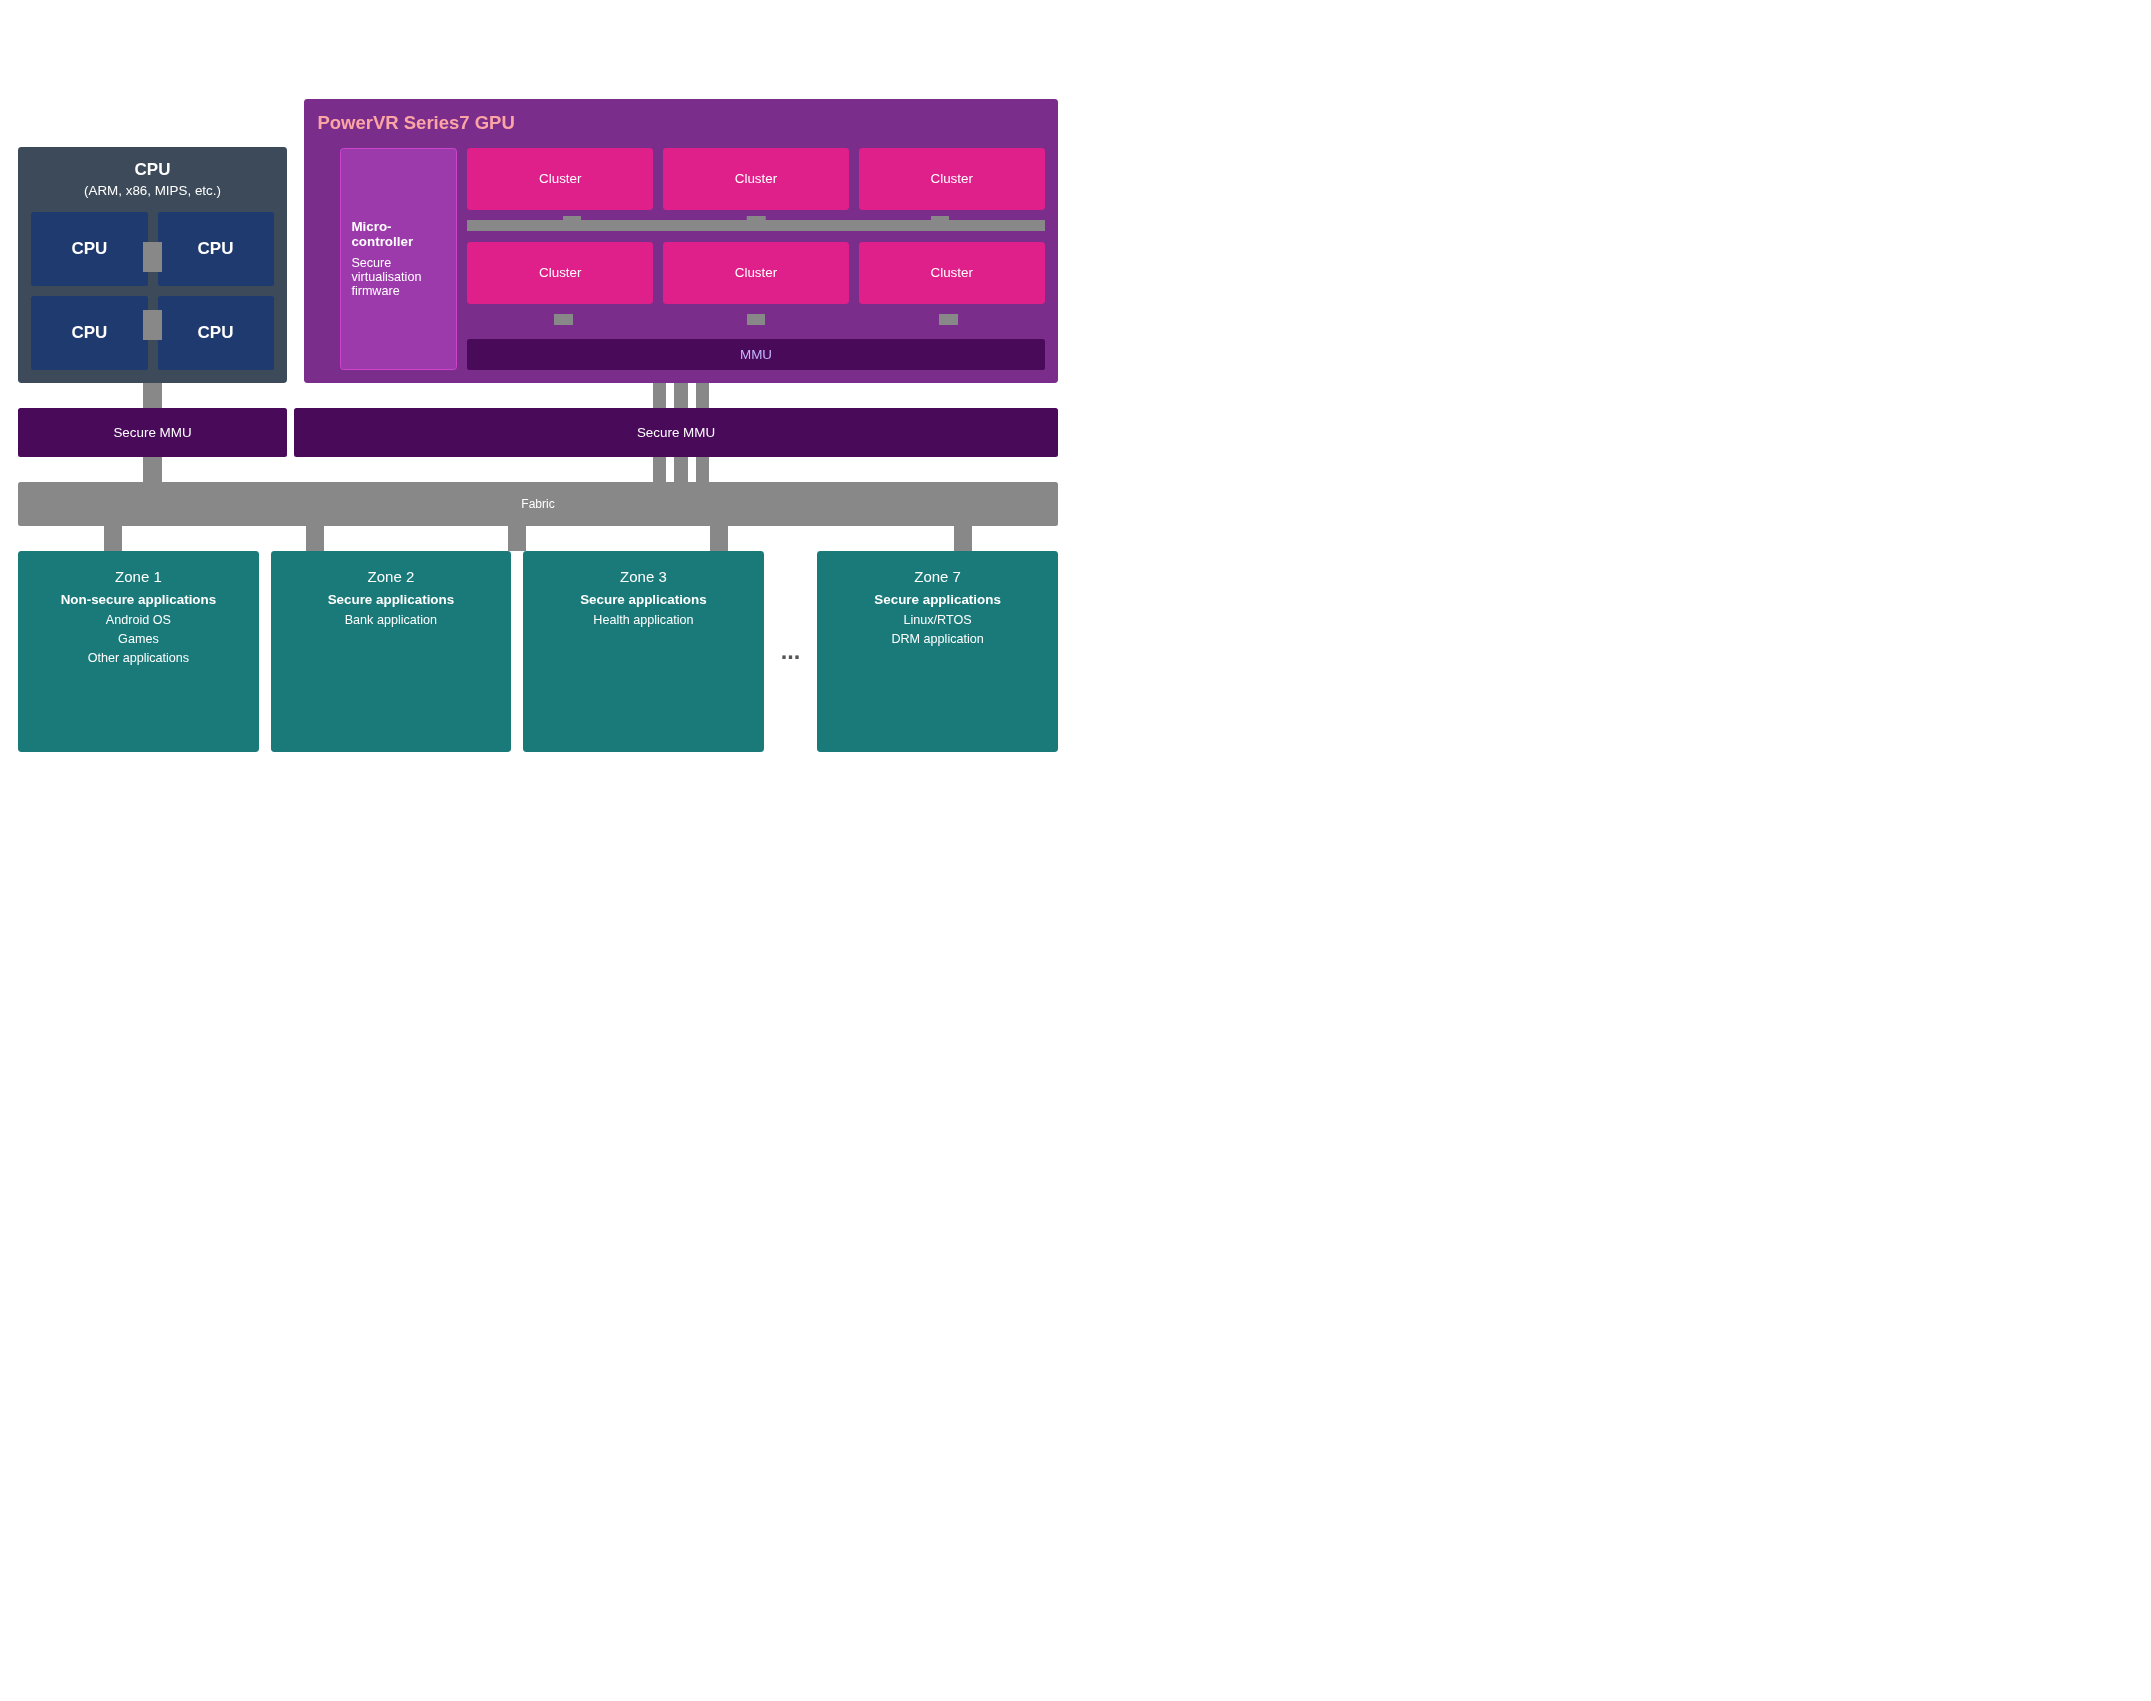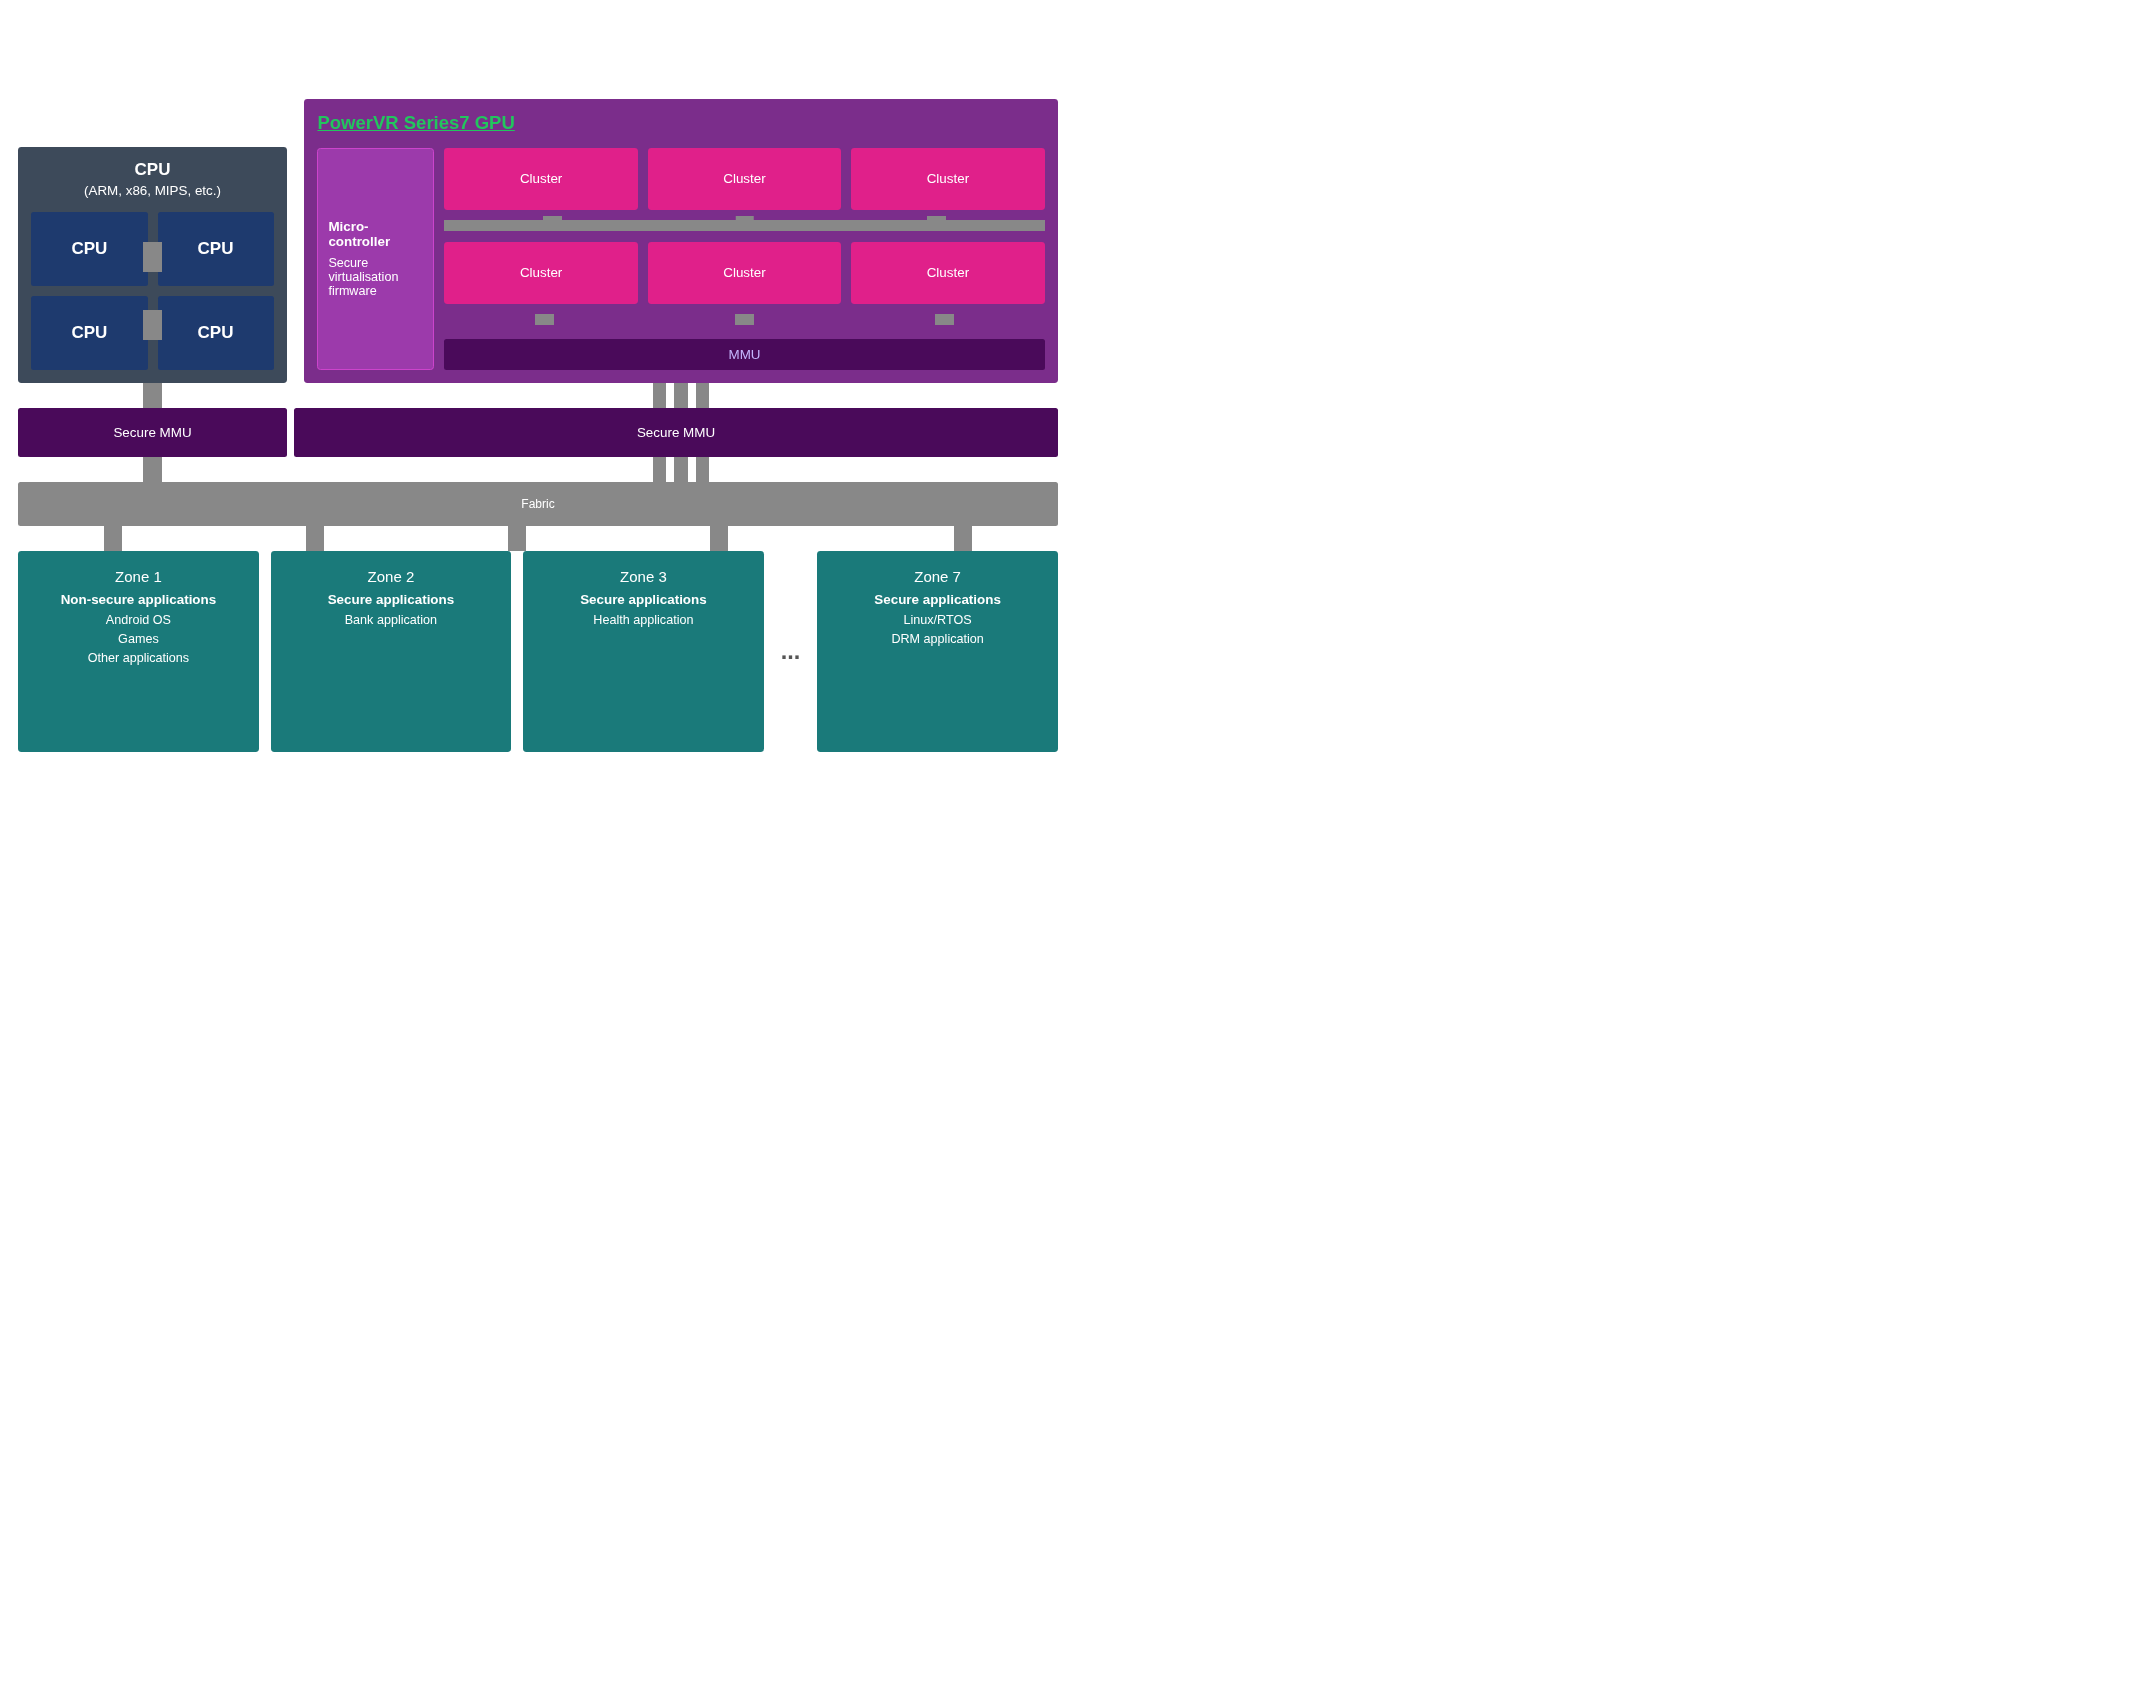"PowerVR Series7 GPU" .gpu-block-title { color: #22c55e -> #fca5a5; text-decoration: underline -> none }
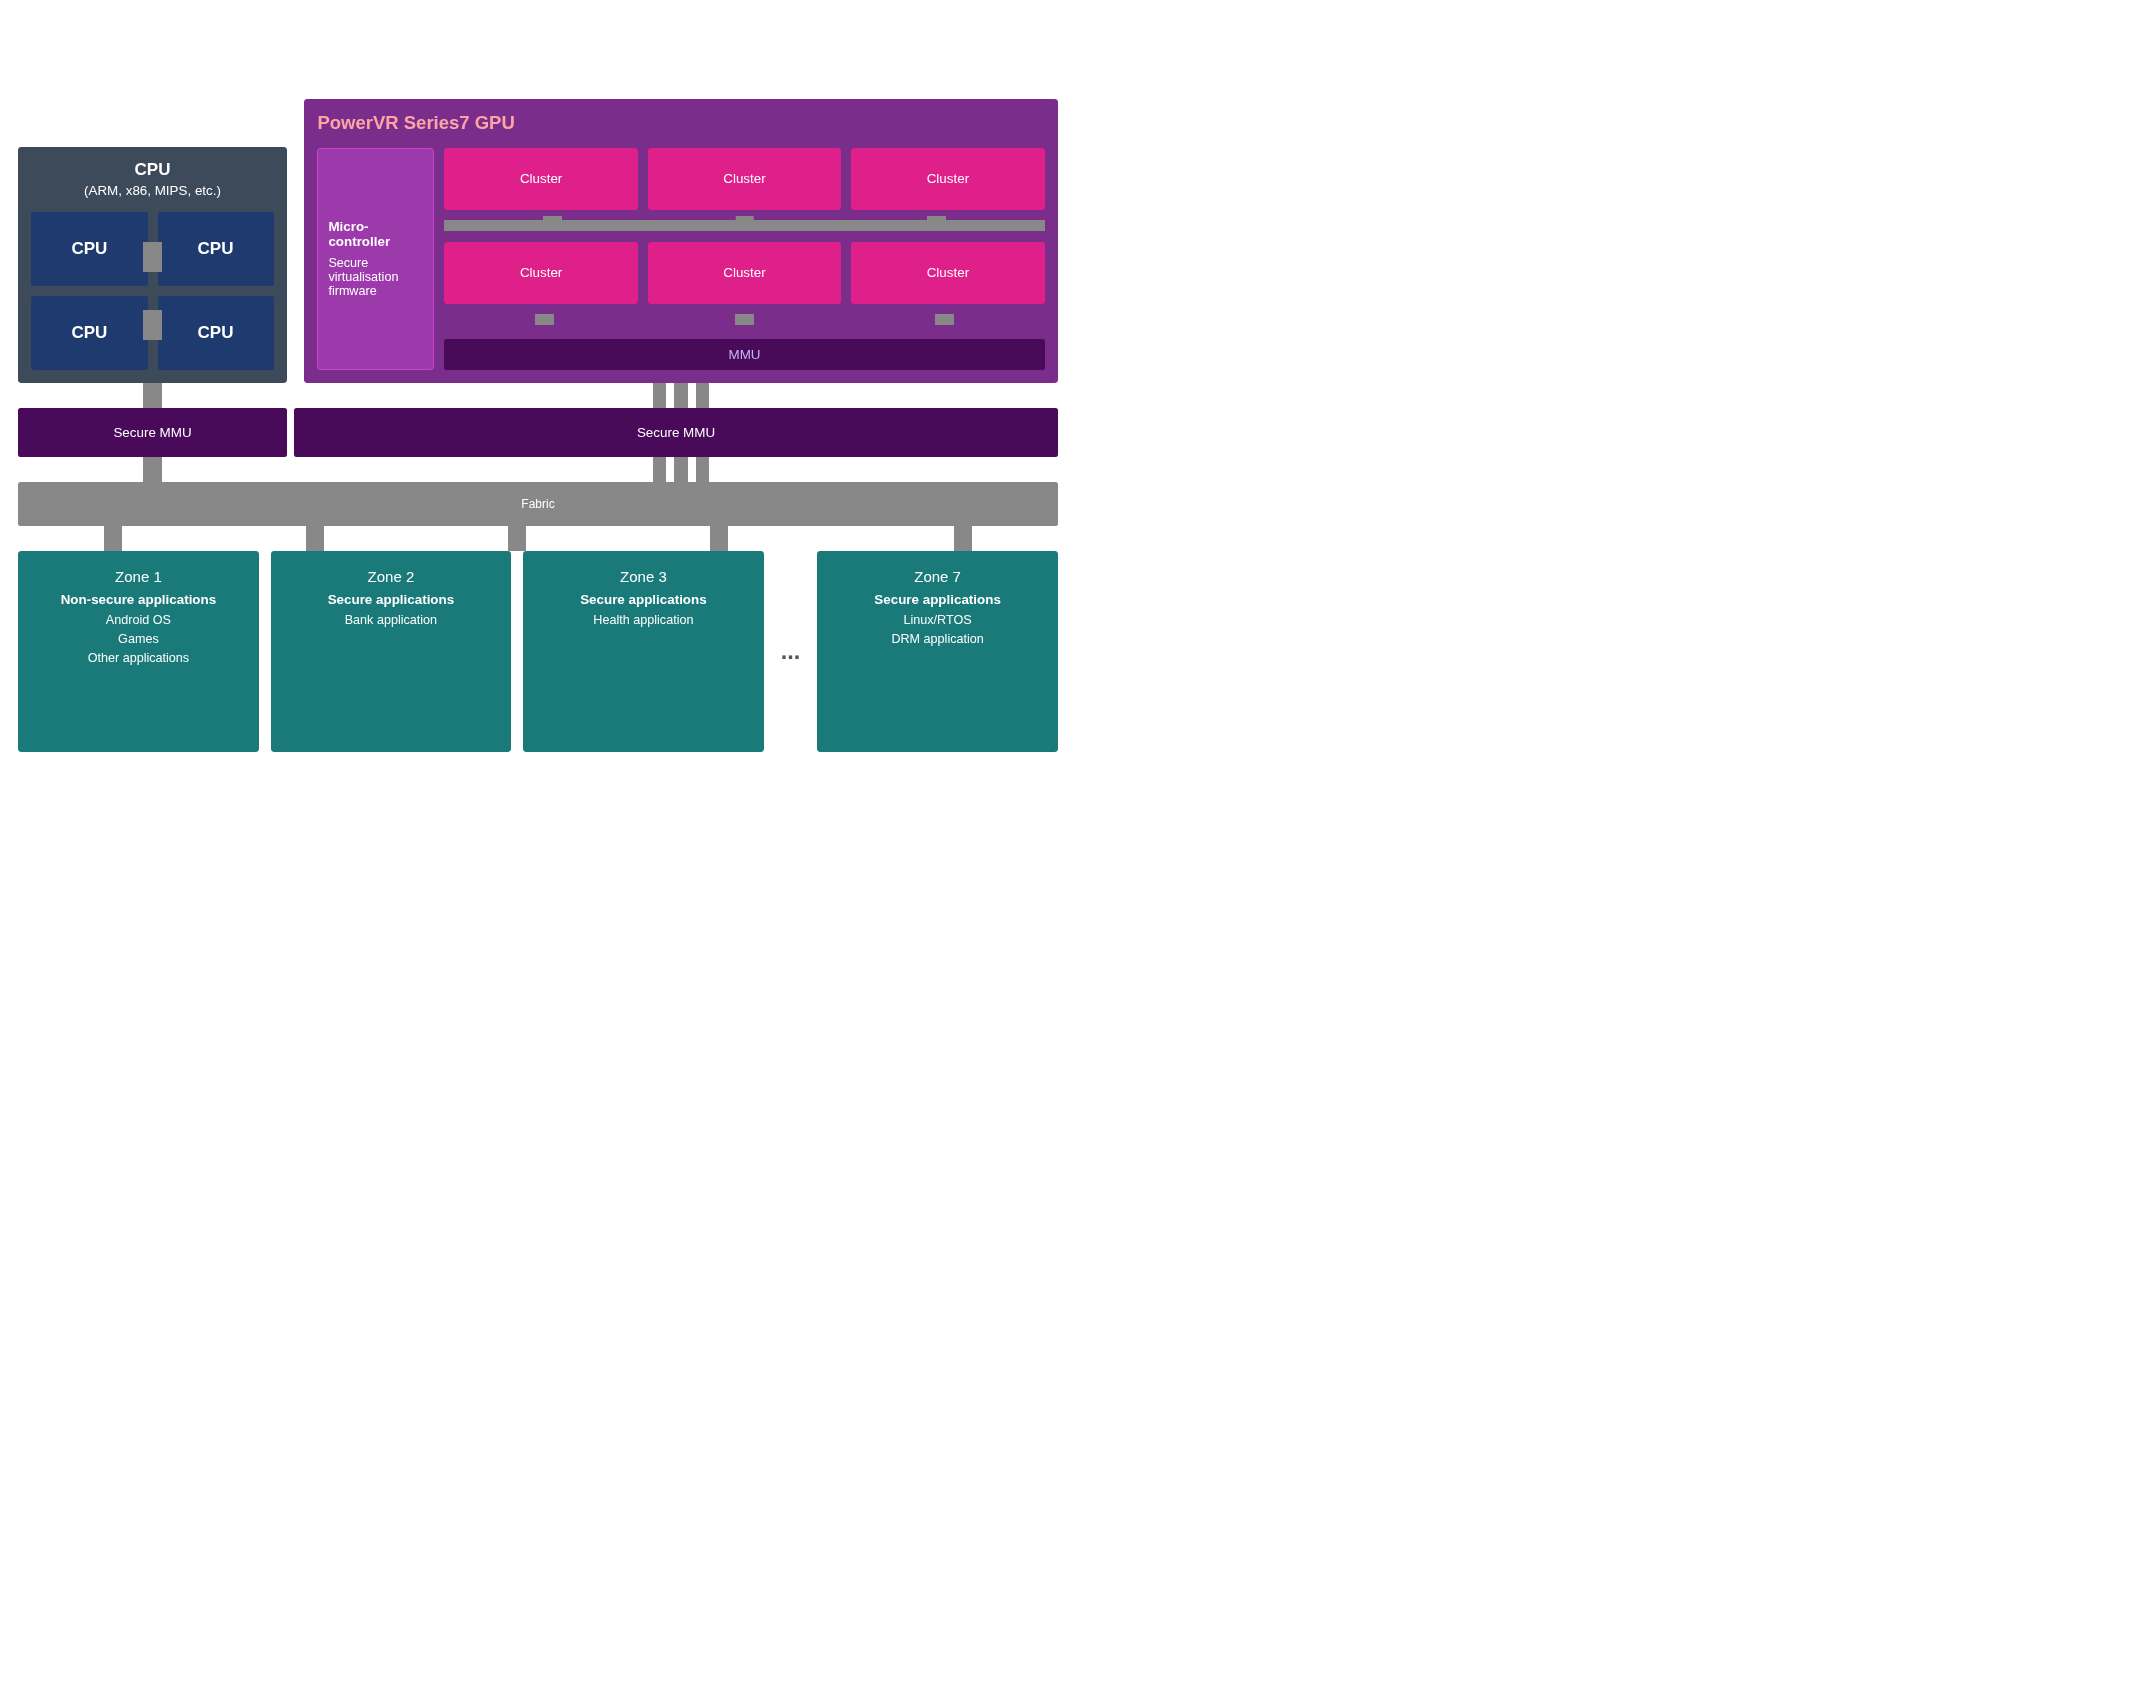"Micro-controller" .gpu-microcontroller { margin-left: none -> 23px }
